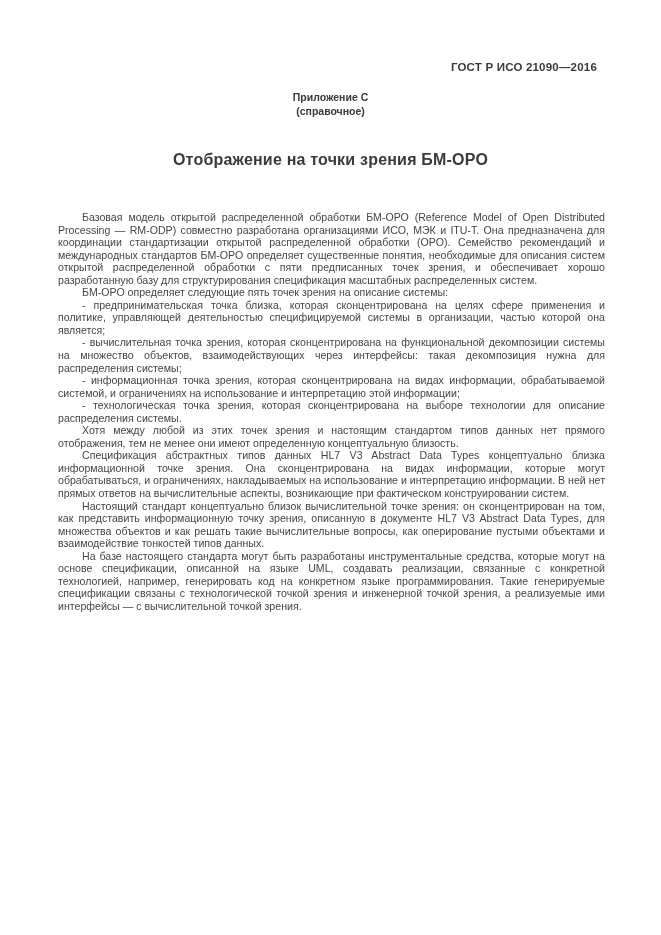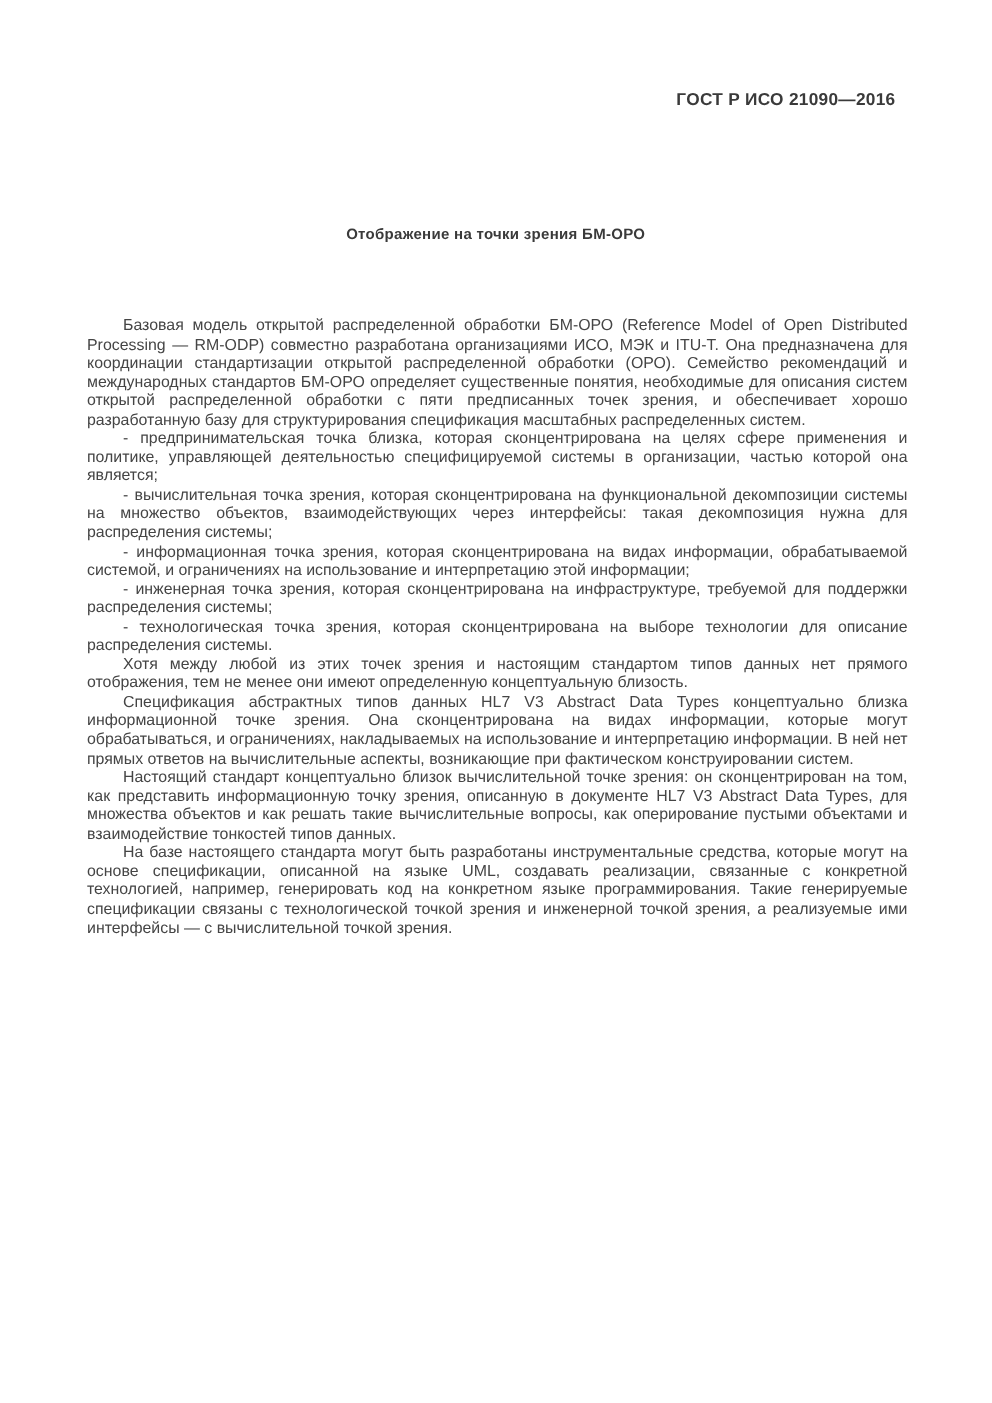"Приложение С" div.appendix { html: none -> <div> <div>Приложение С</div> <div>(справочное)</div> </div> }
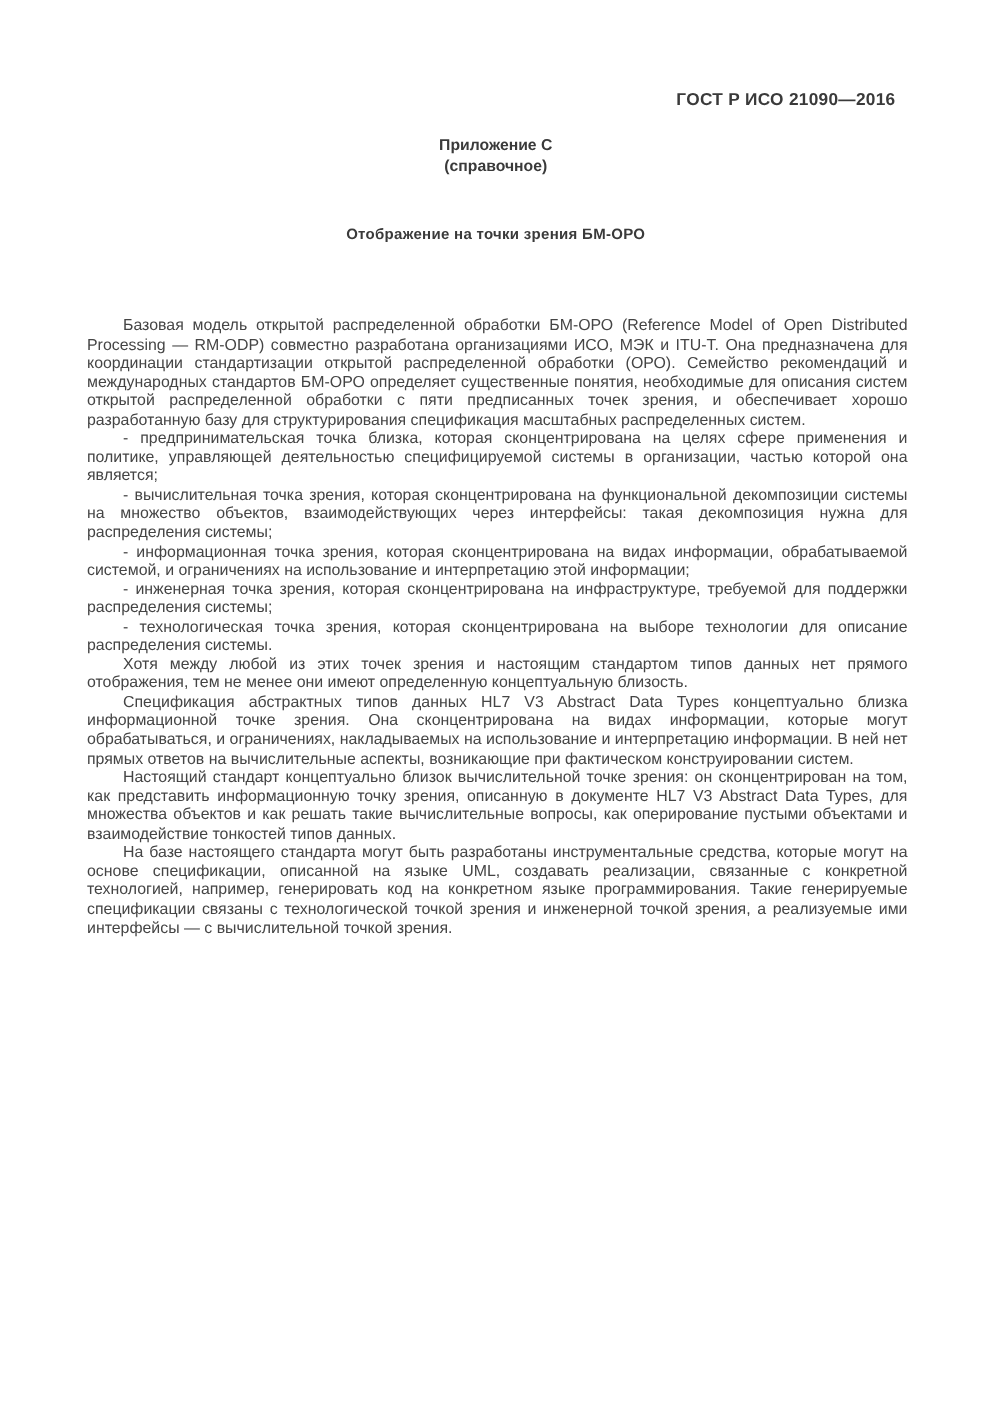"Отображение на точки зрения БМ-ОРО" .doc-title { font-size: 10px -> 16px }
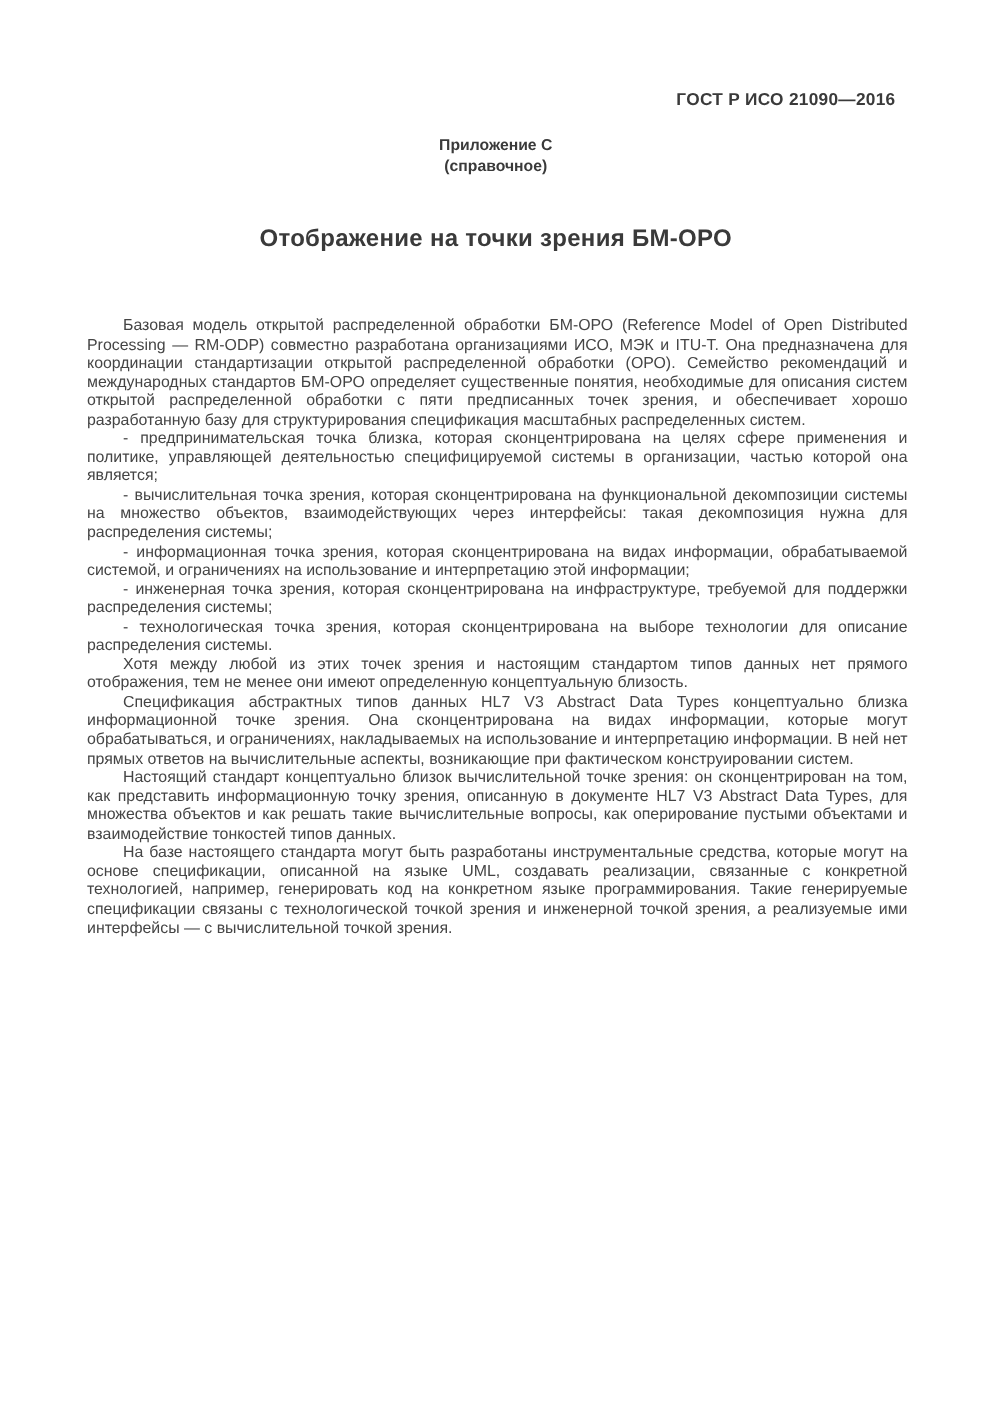"БМ-ОРО определяет следующие пять точек" p { html: none -> <p>БМ-ОРО определяет следующие пять точек зрения на описание системы:</p> }
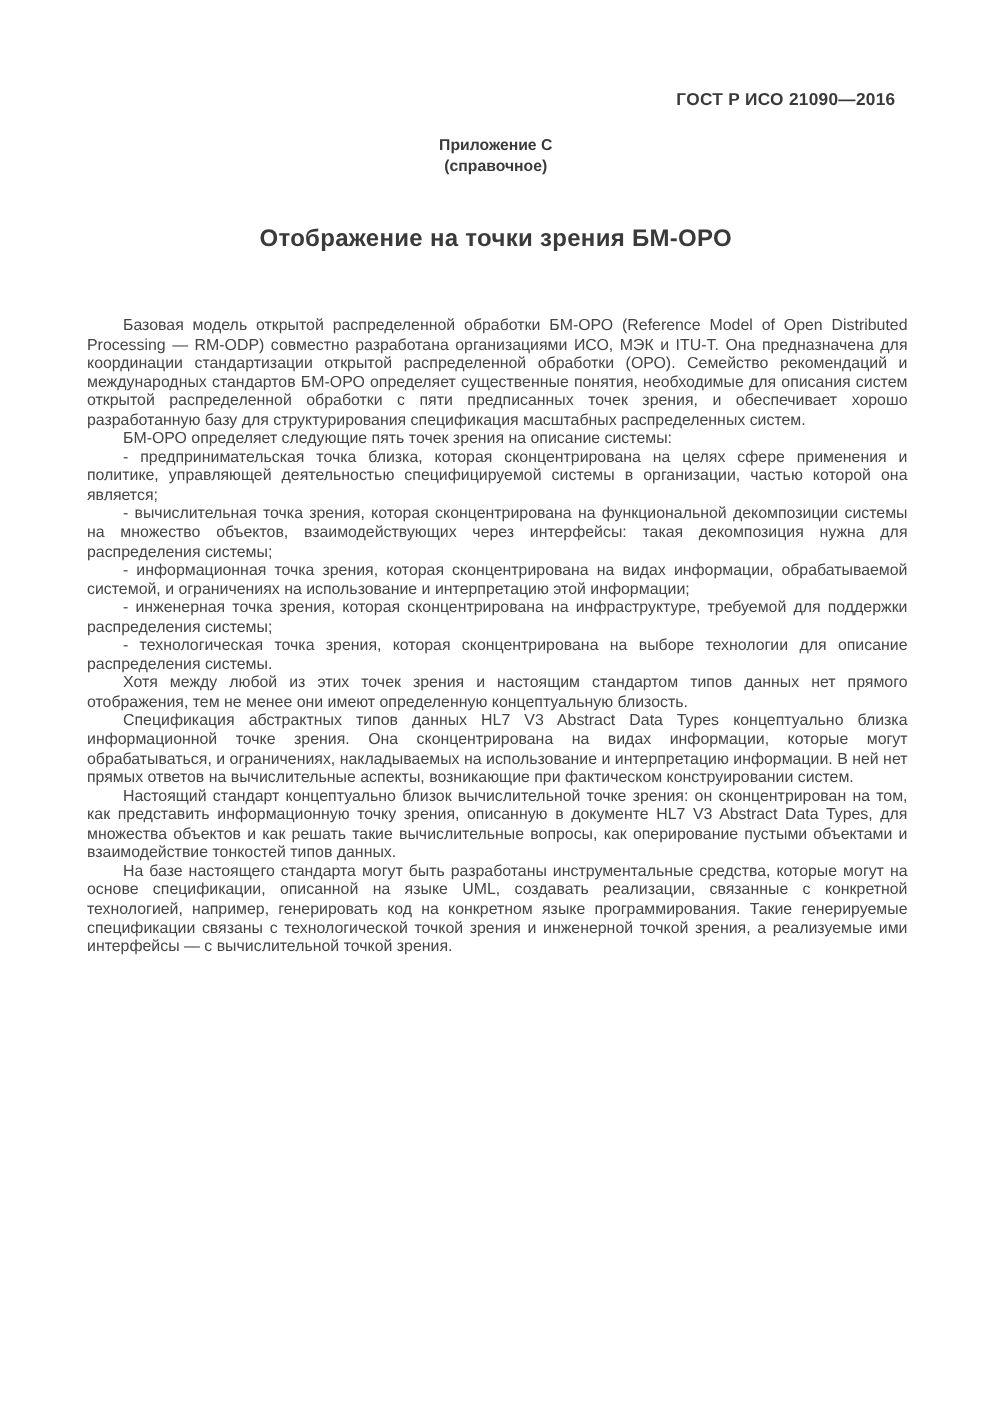"- инженерная точка зрения, которая" p { html: <p>- инженерная точка зрения, которая сконцентрирована на инфраструктуре, требуемой для поддержки распределения системы;</p> -> none }
